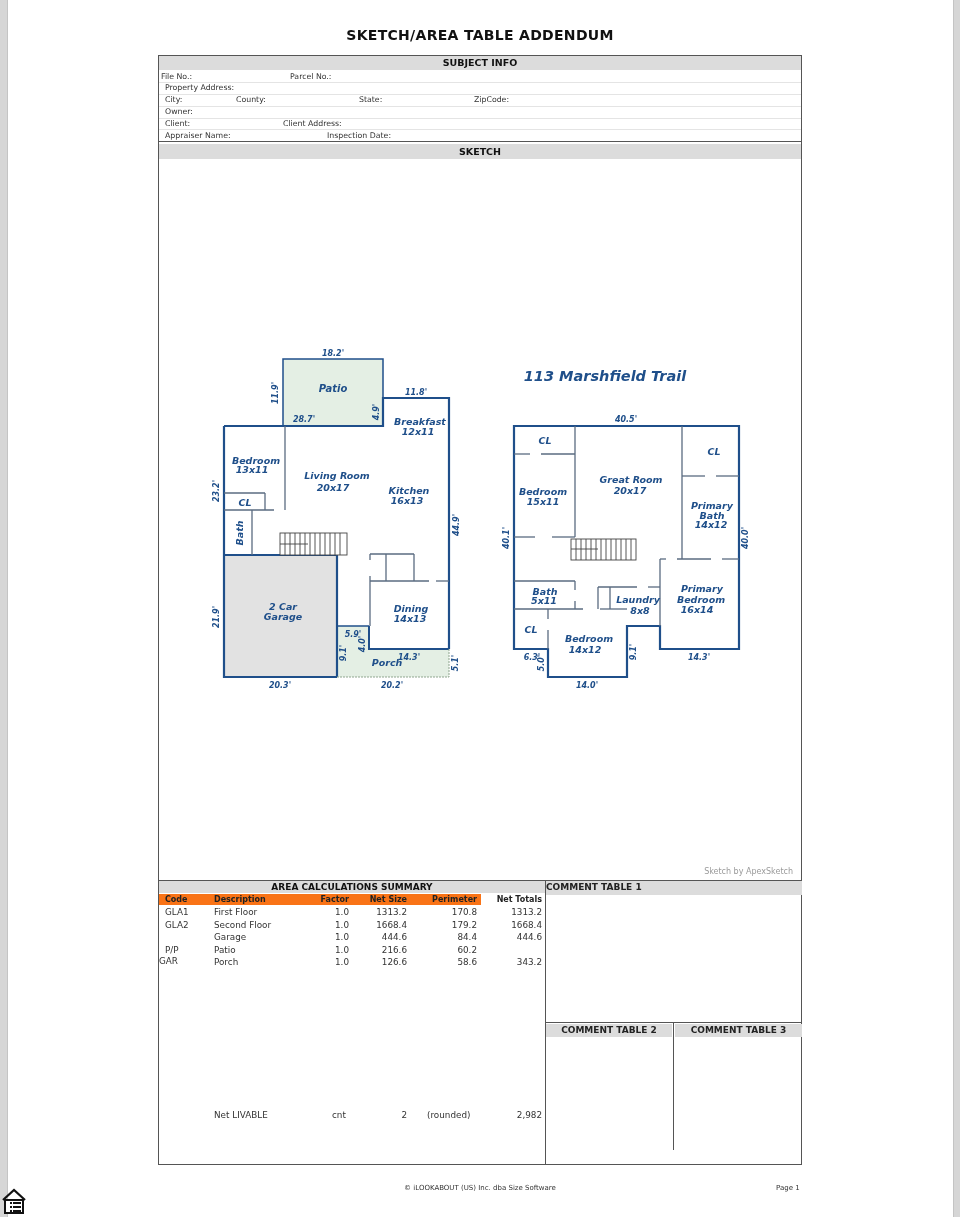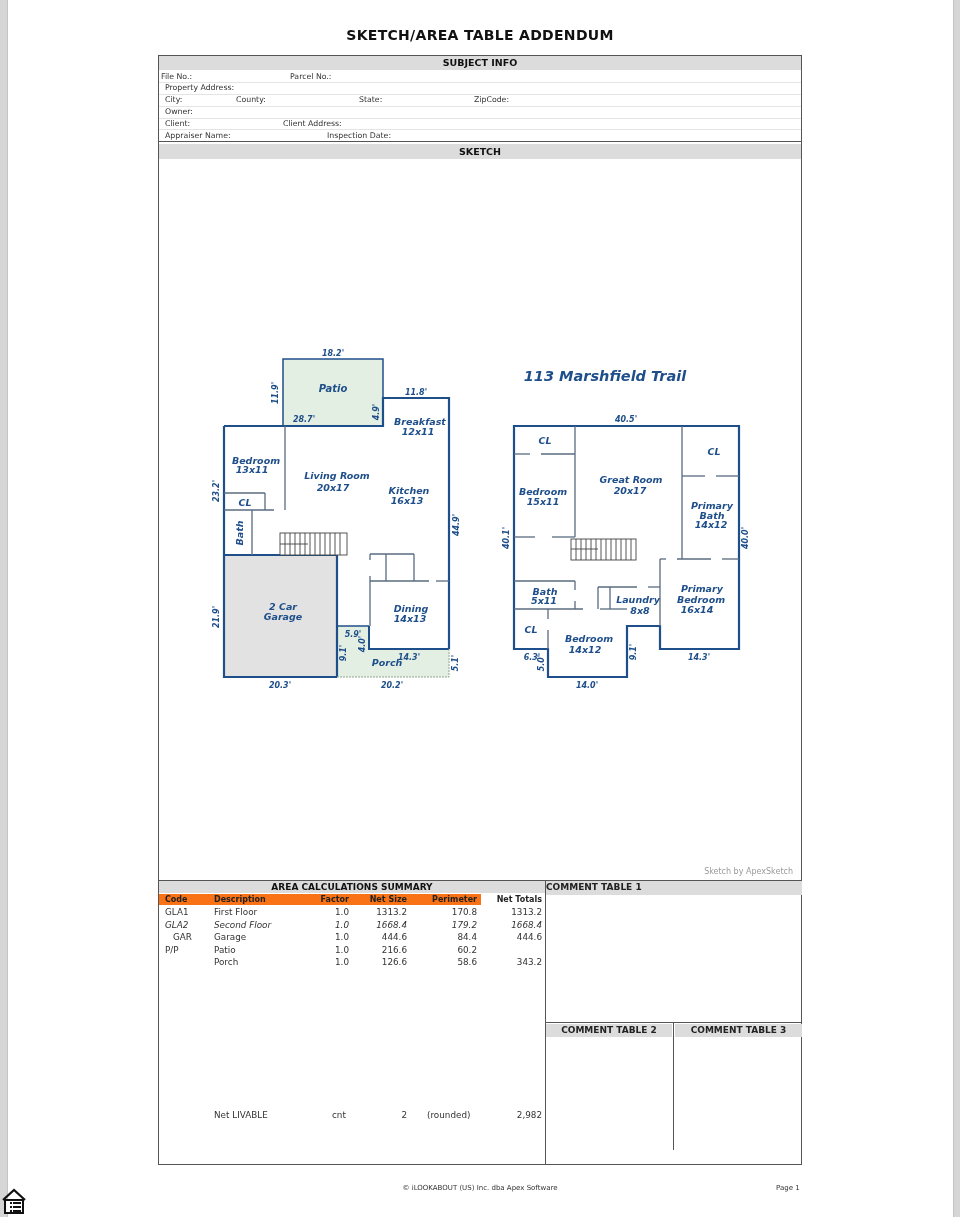"GLA2" div.area-row { font-style: italic -> none }
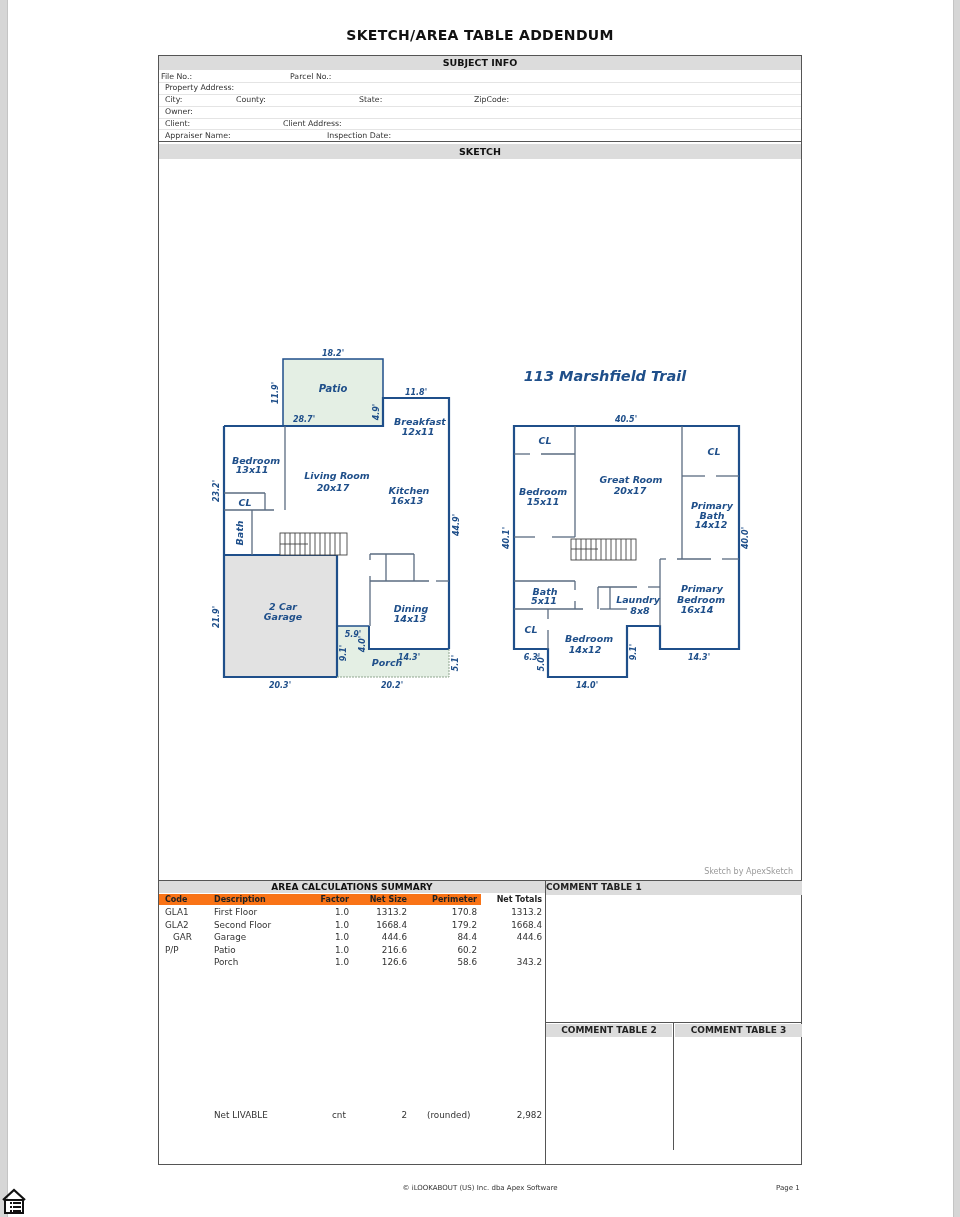"GAR" span { left: 14px -> 0; margin-top: none -> 24px }
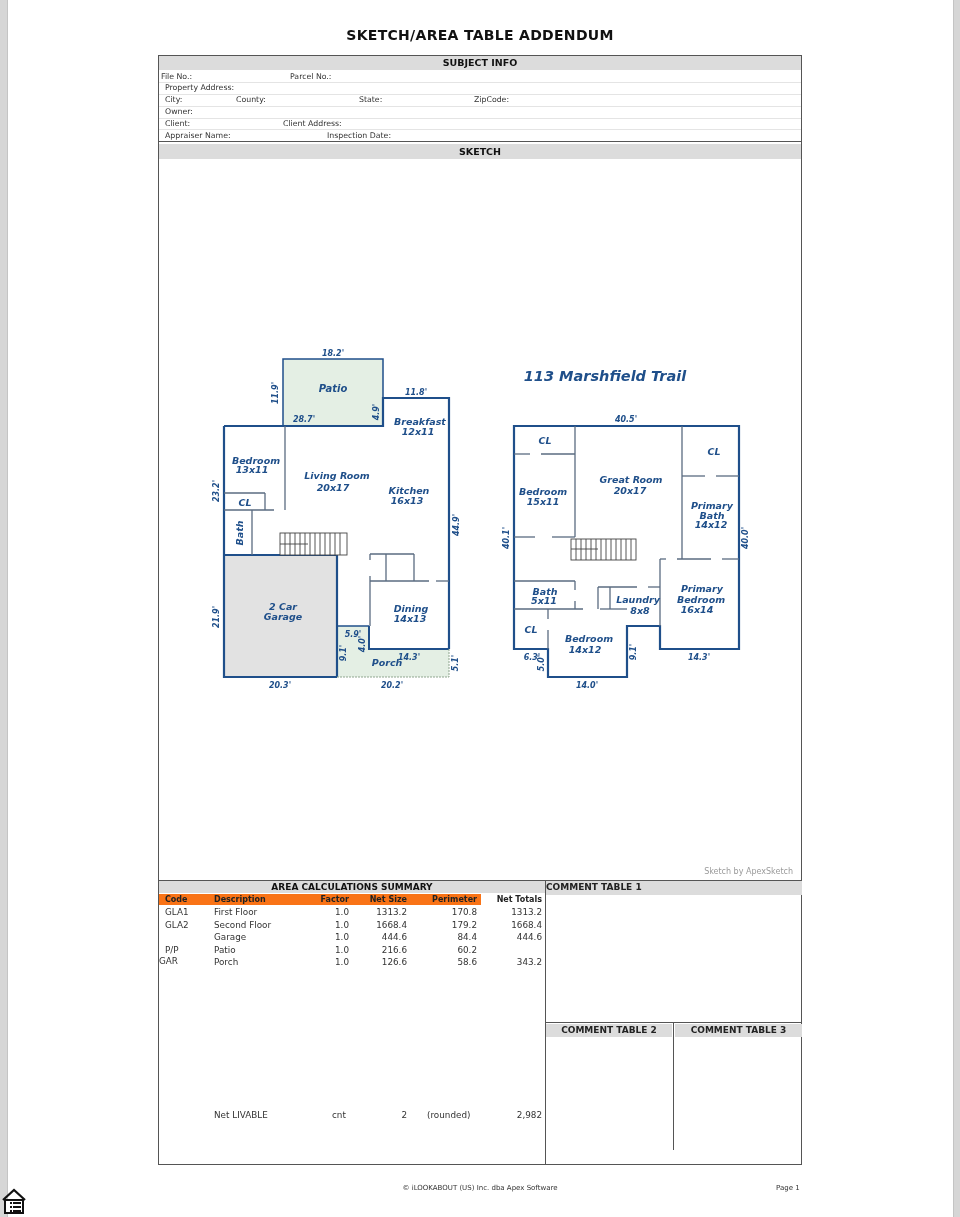"© iLOOKABOUT (US) Inc. dba" div.footer-copy { text: Apex -> Size }
